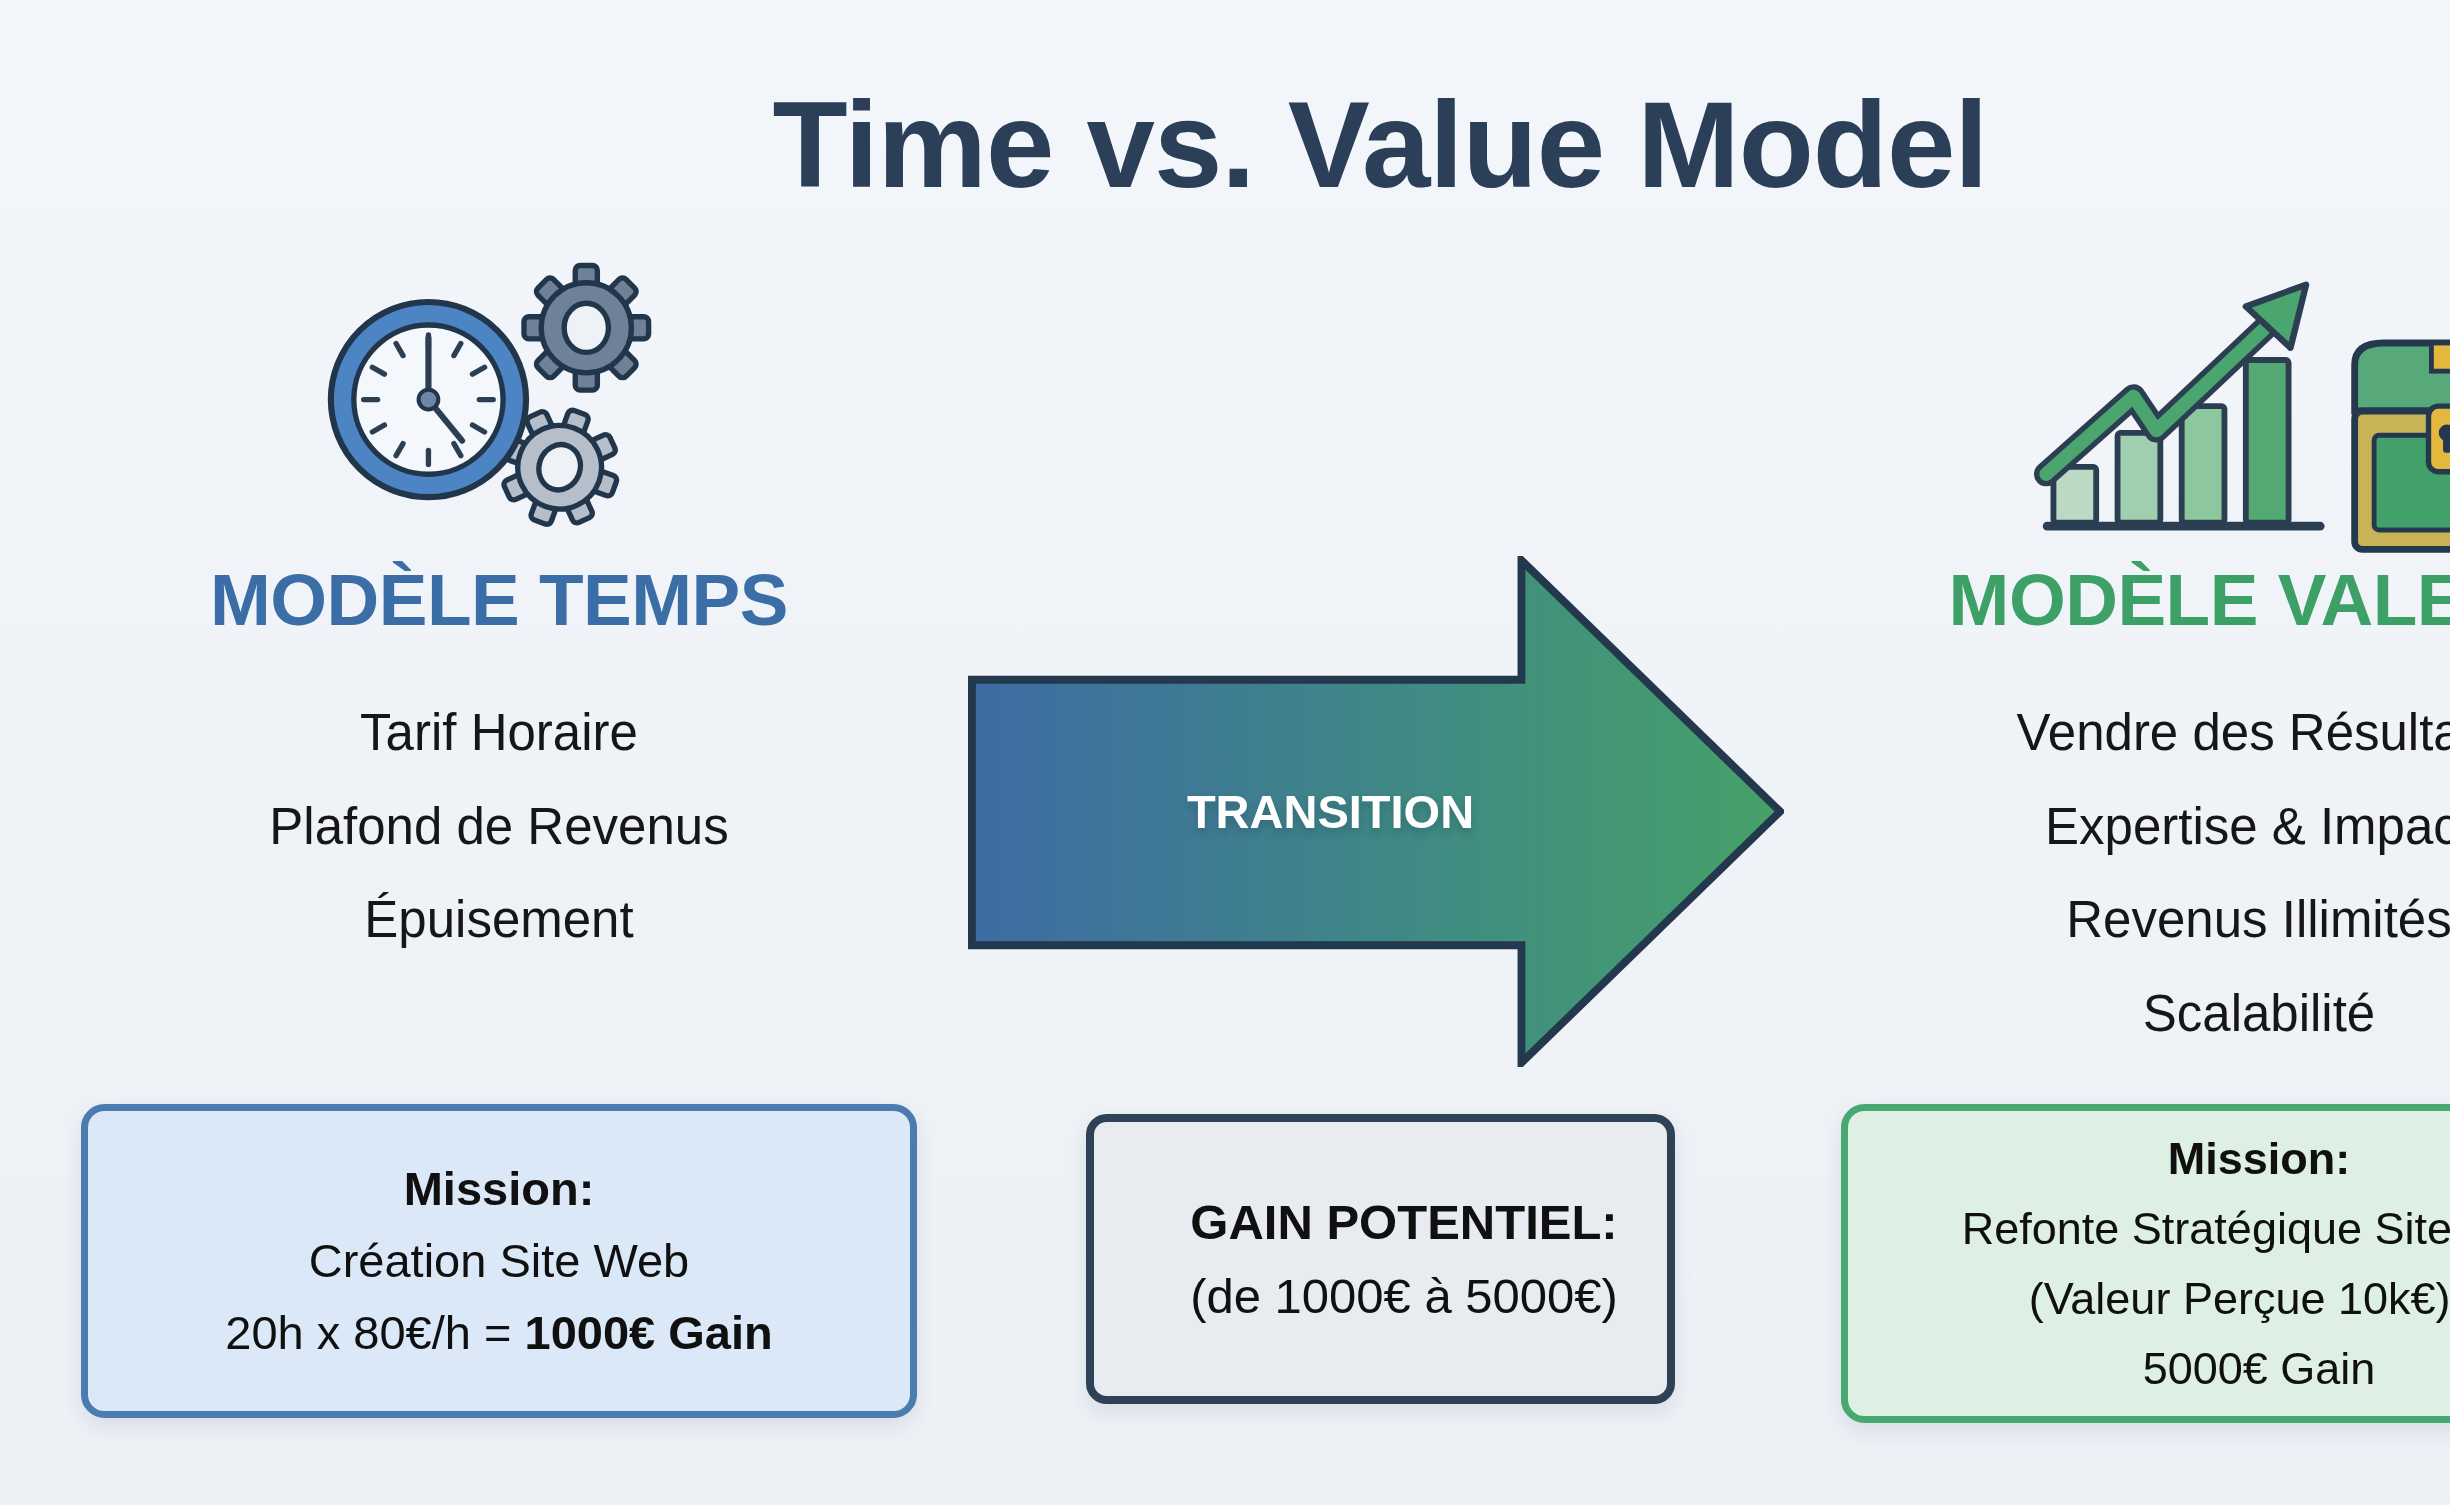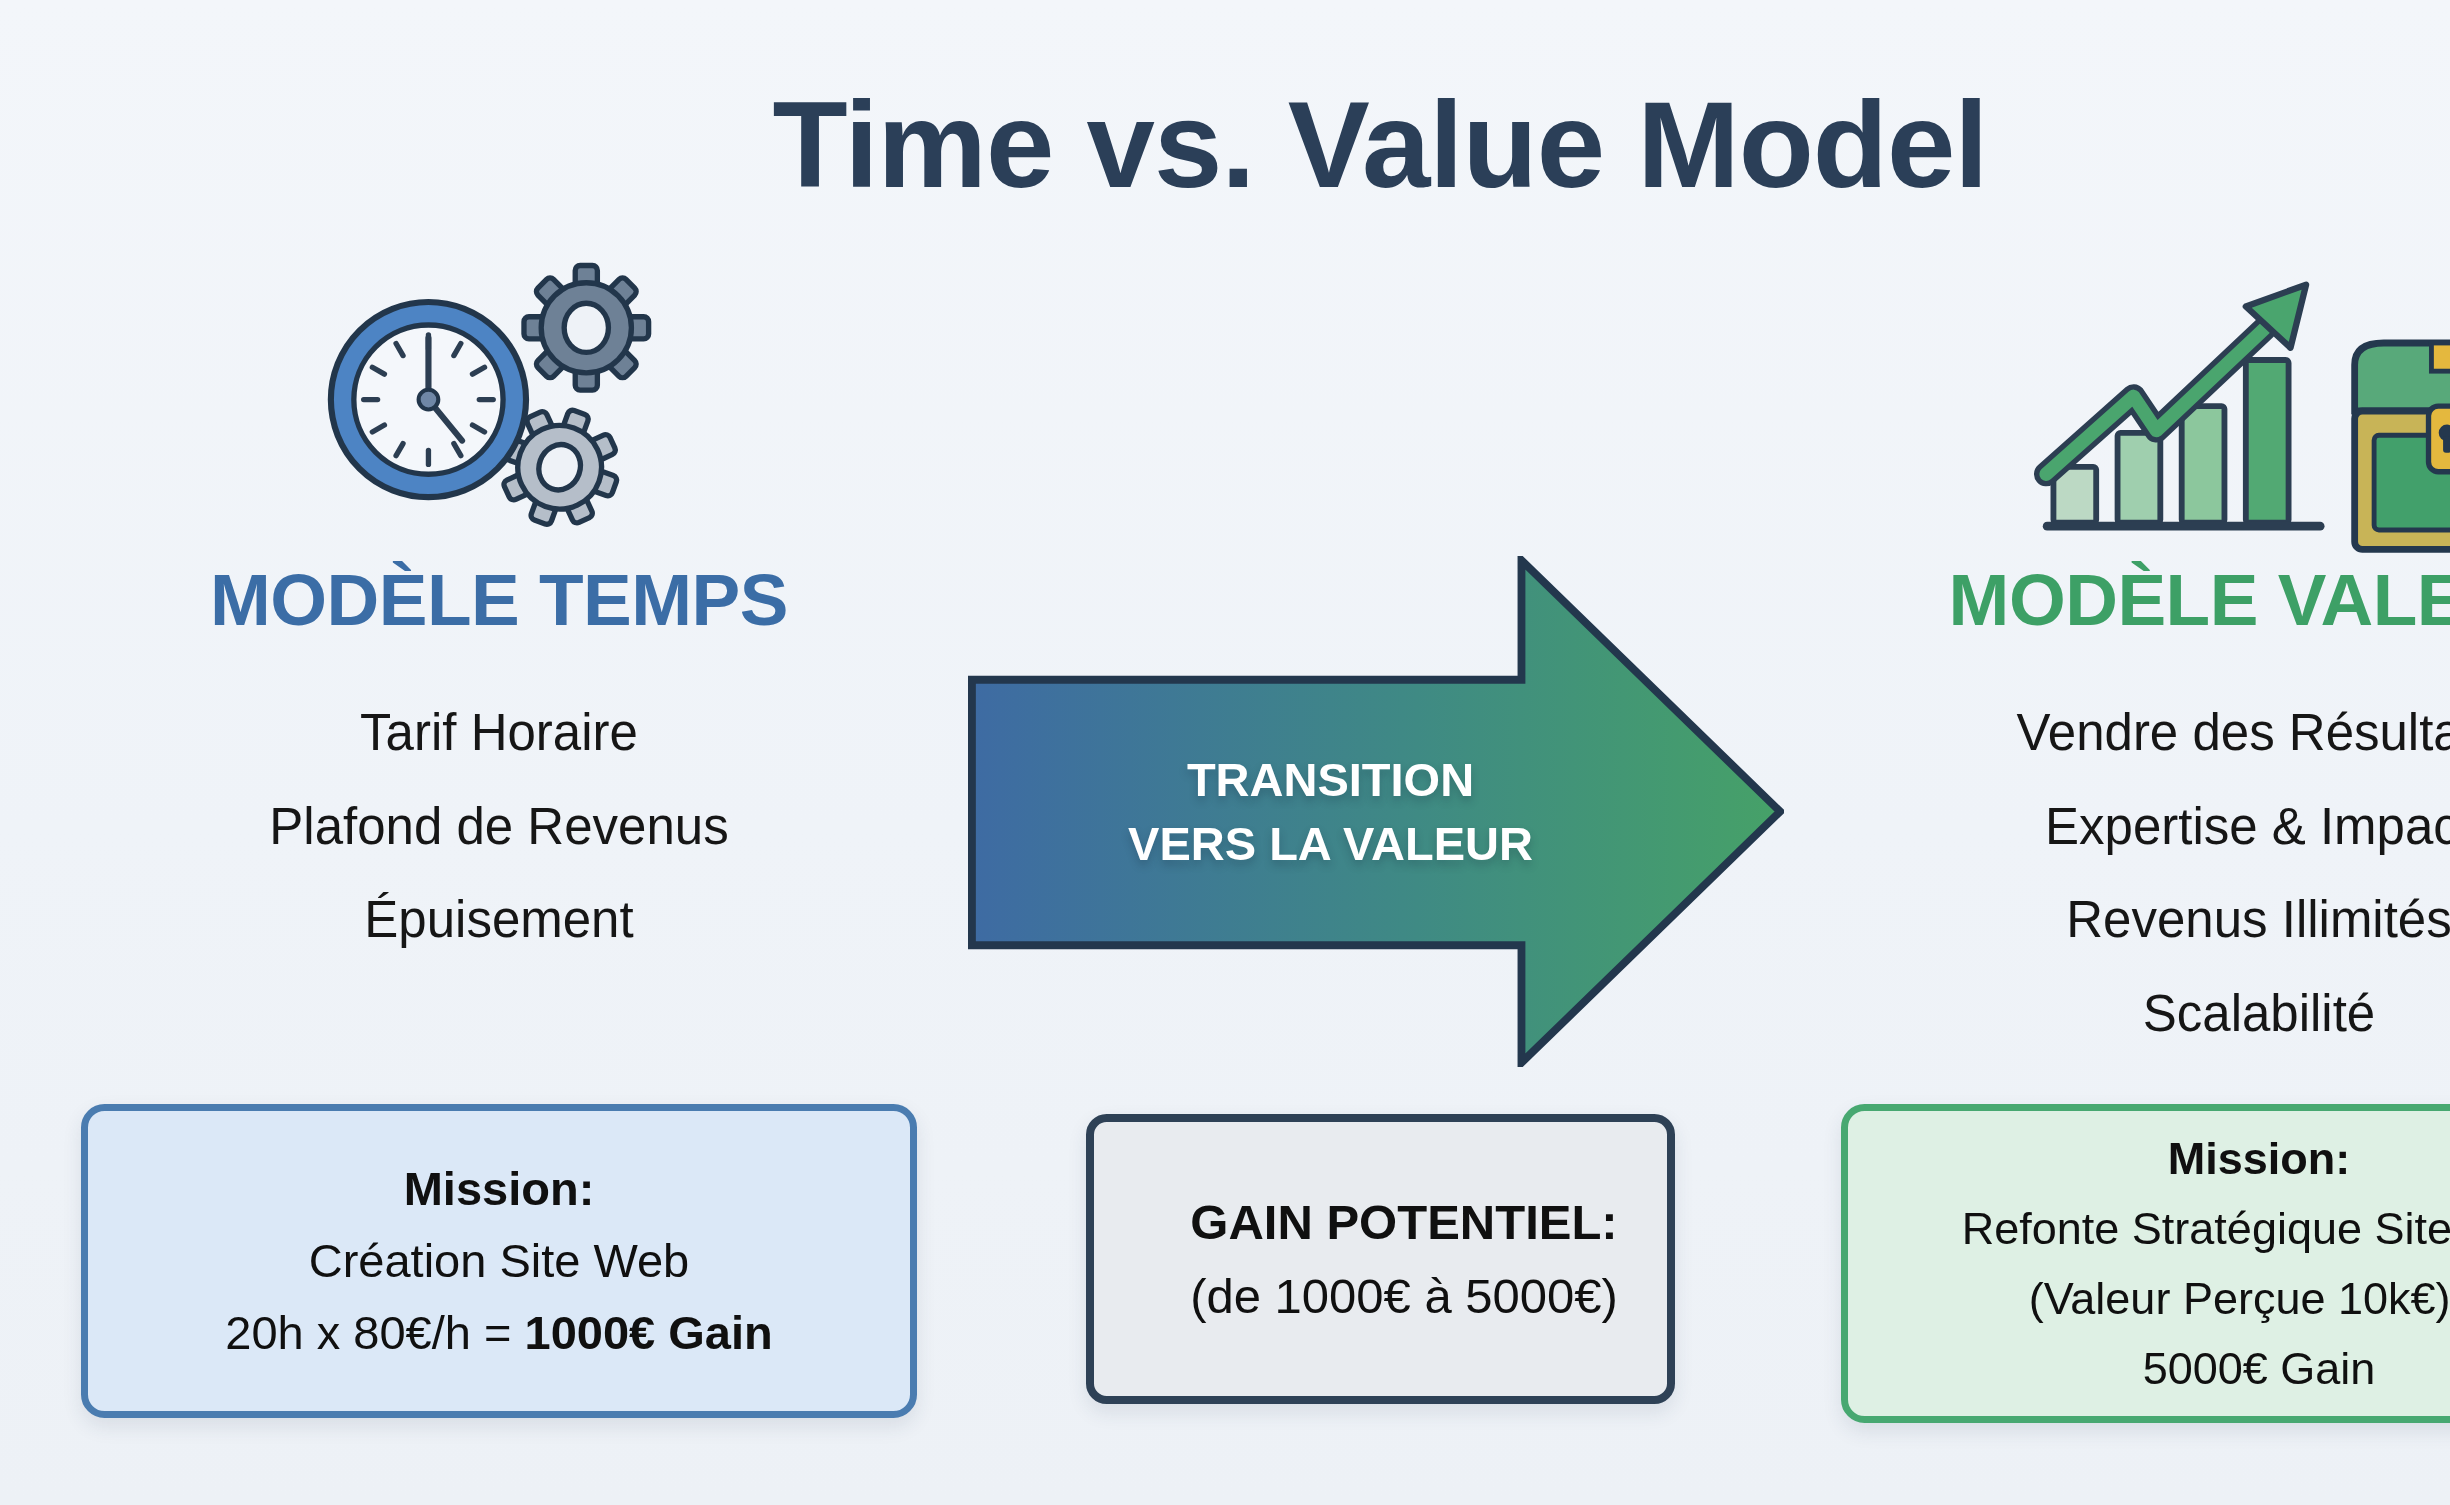"VERS LA VALEUR" div.arrow-line { html: <div>VERS LA VALEUR</div> -> none }
